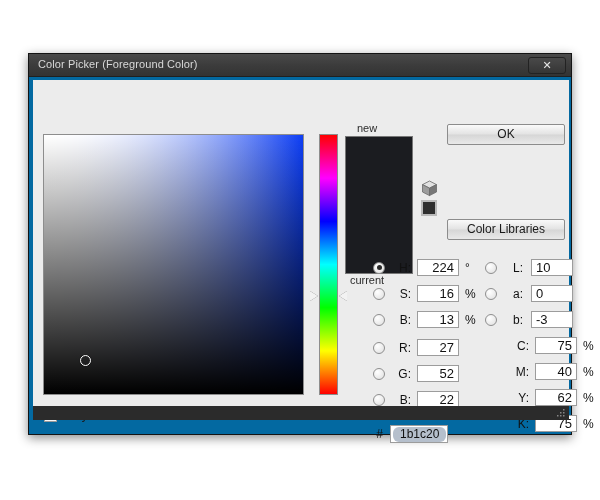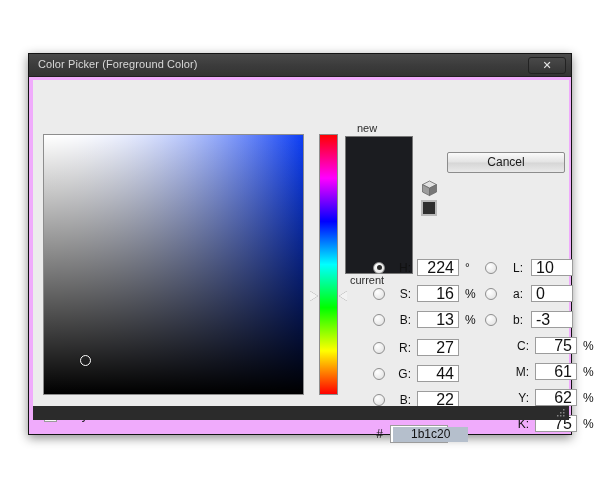"Color Picker (Foreground Color)" .window { background: #f0abfc -> #0369a1 }
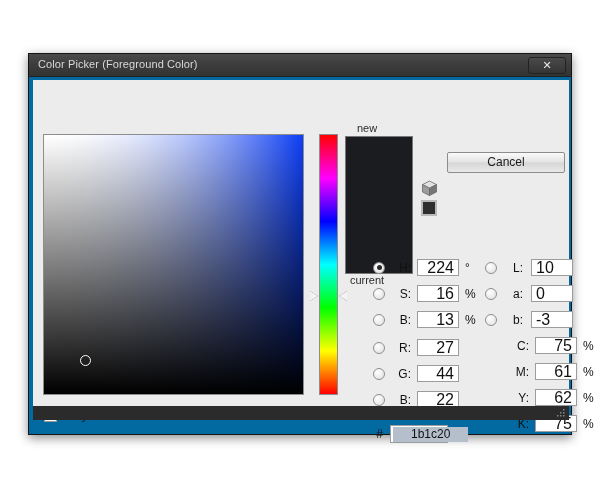"OK" button.btn { html: none -> <button>OK</button> }
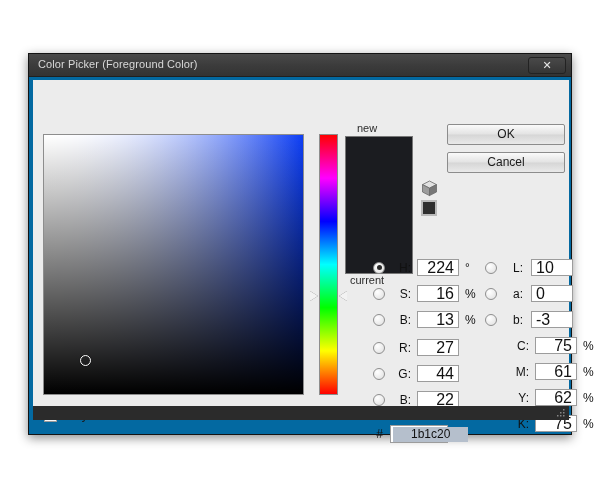"Cancel" button.btn { html: <button>Cancel</button> -> none }
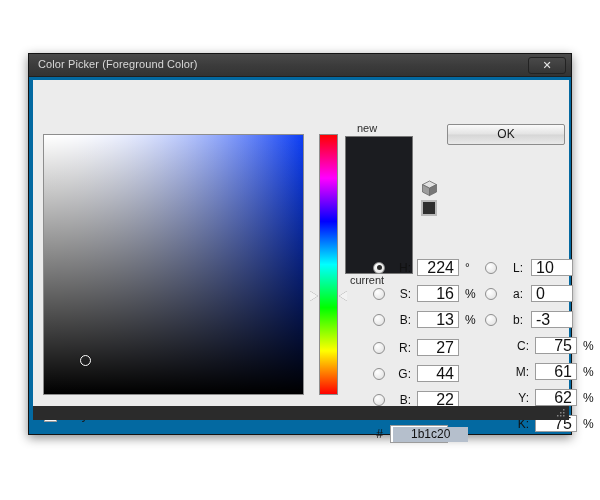"Color Libraries" button.btn { html: none -> <button>Color Libraries</button> }
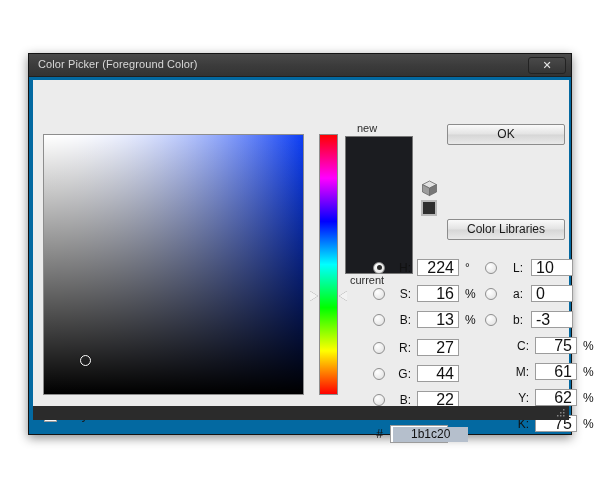"224" .fld { font-size: 16px -> 13px }
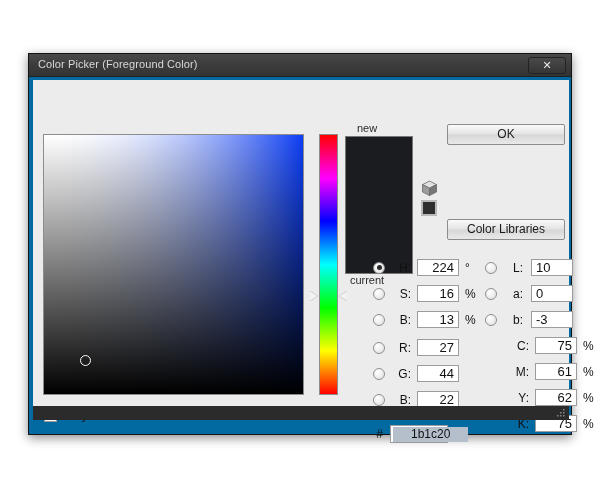"44" div.fld { text: 44 -> 52 }
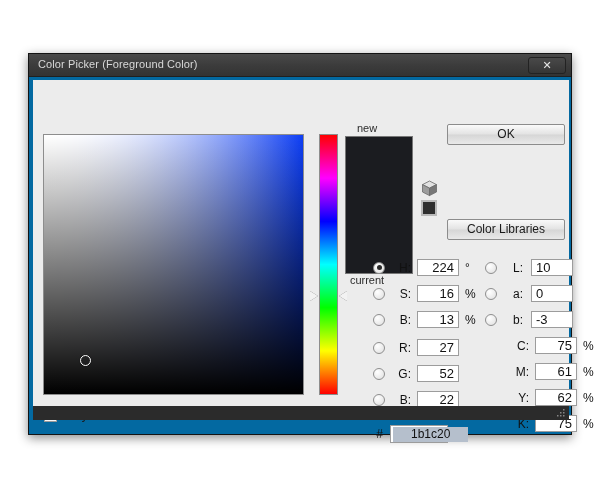"61" div.fld { text: 61 -> 40 }
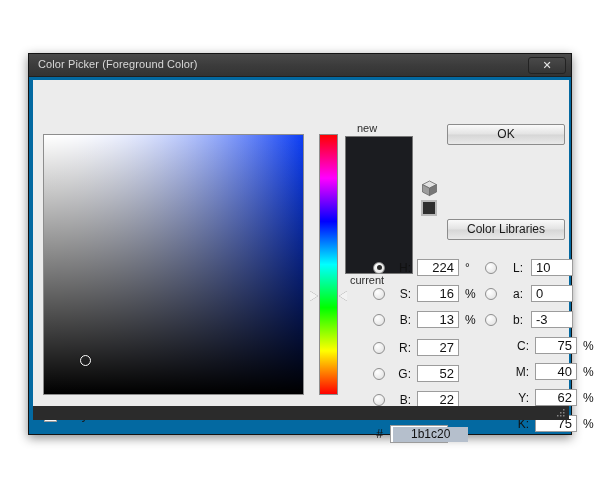"1b1c20" .hex-val { border-radius: none -> 6px; padding: 0 18px -> 0 7px }
